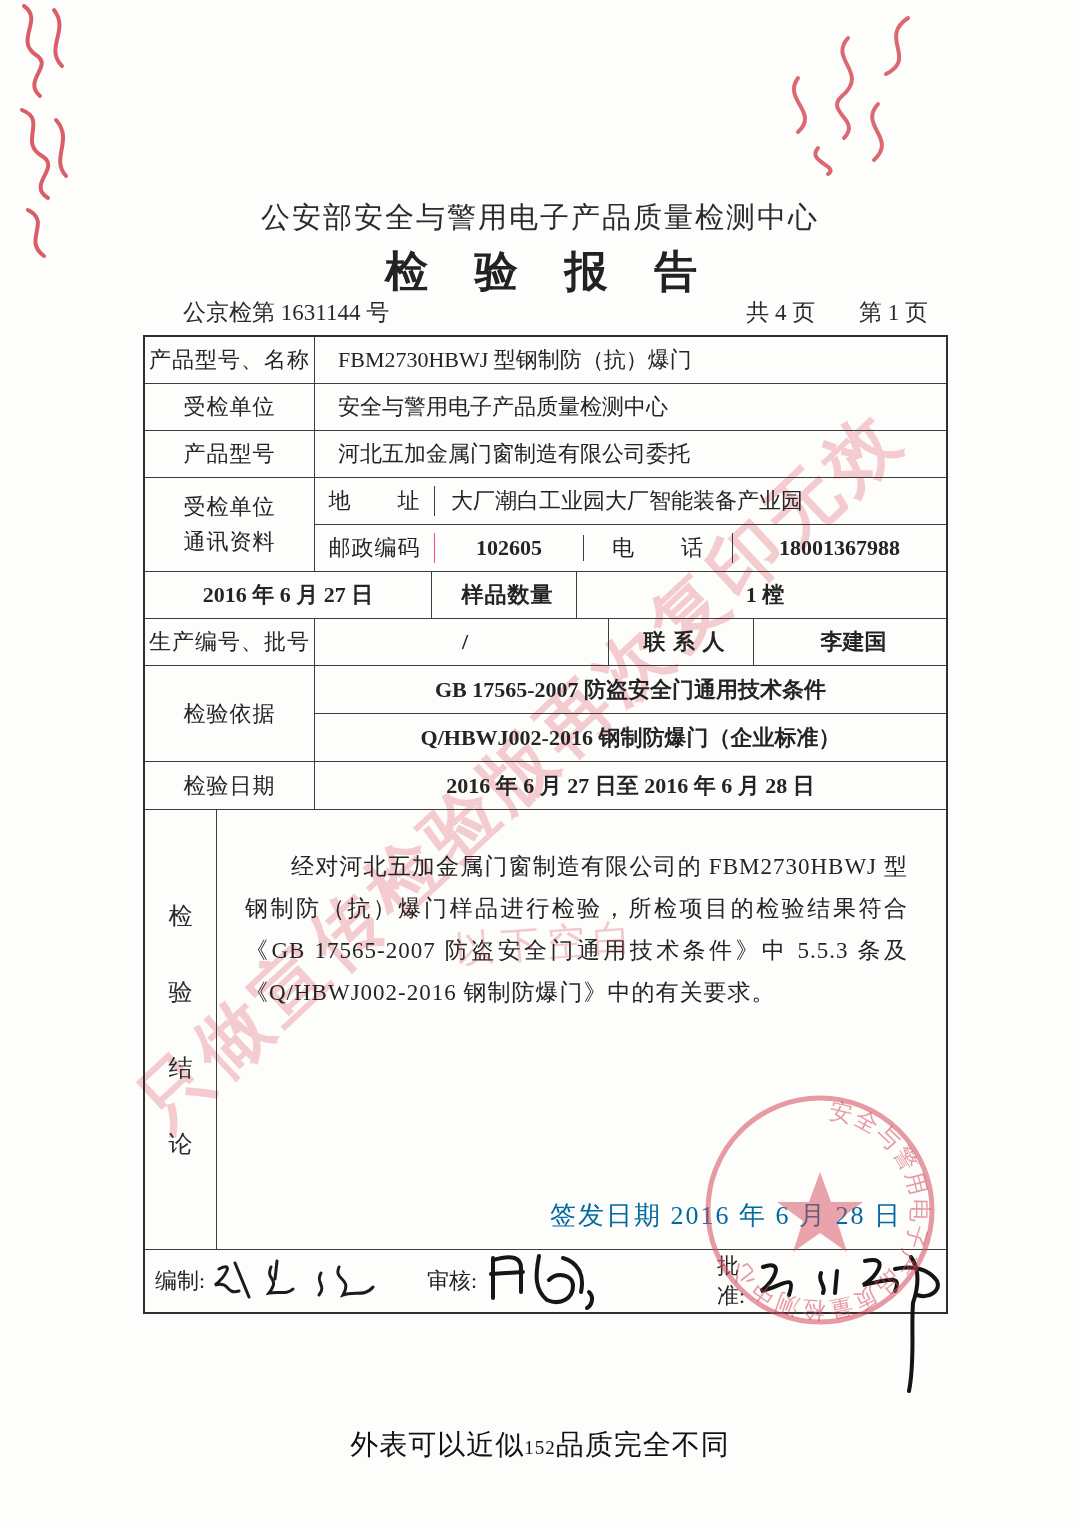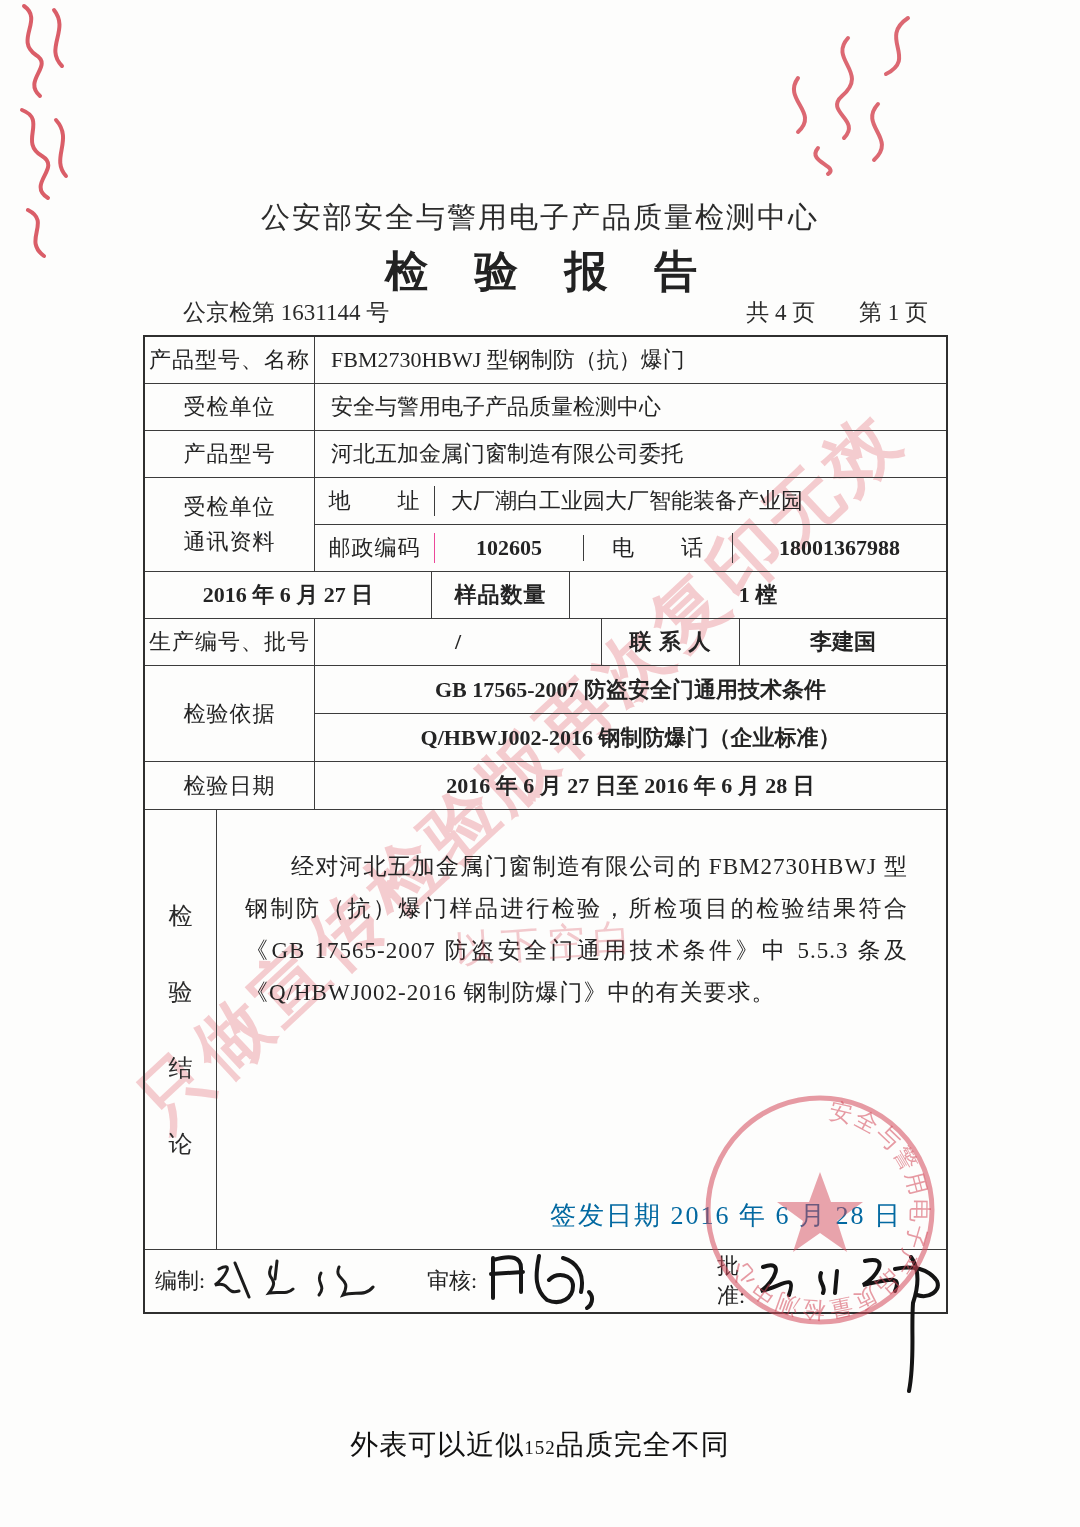"产品型号、名称" .h47 { gap: none -> 7px }
